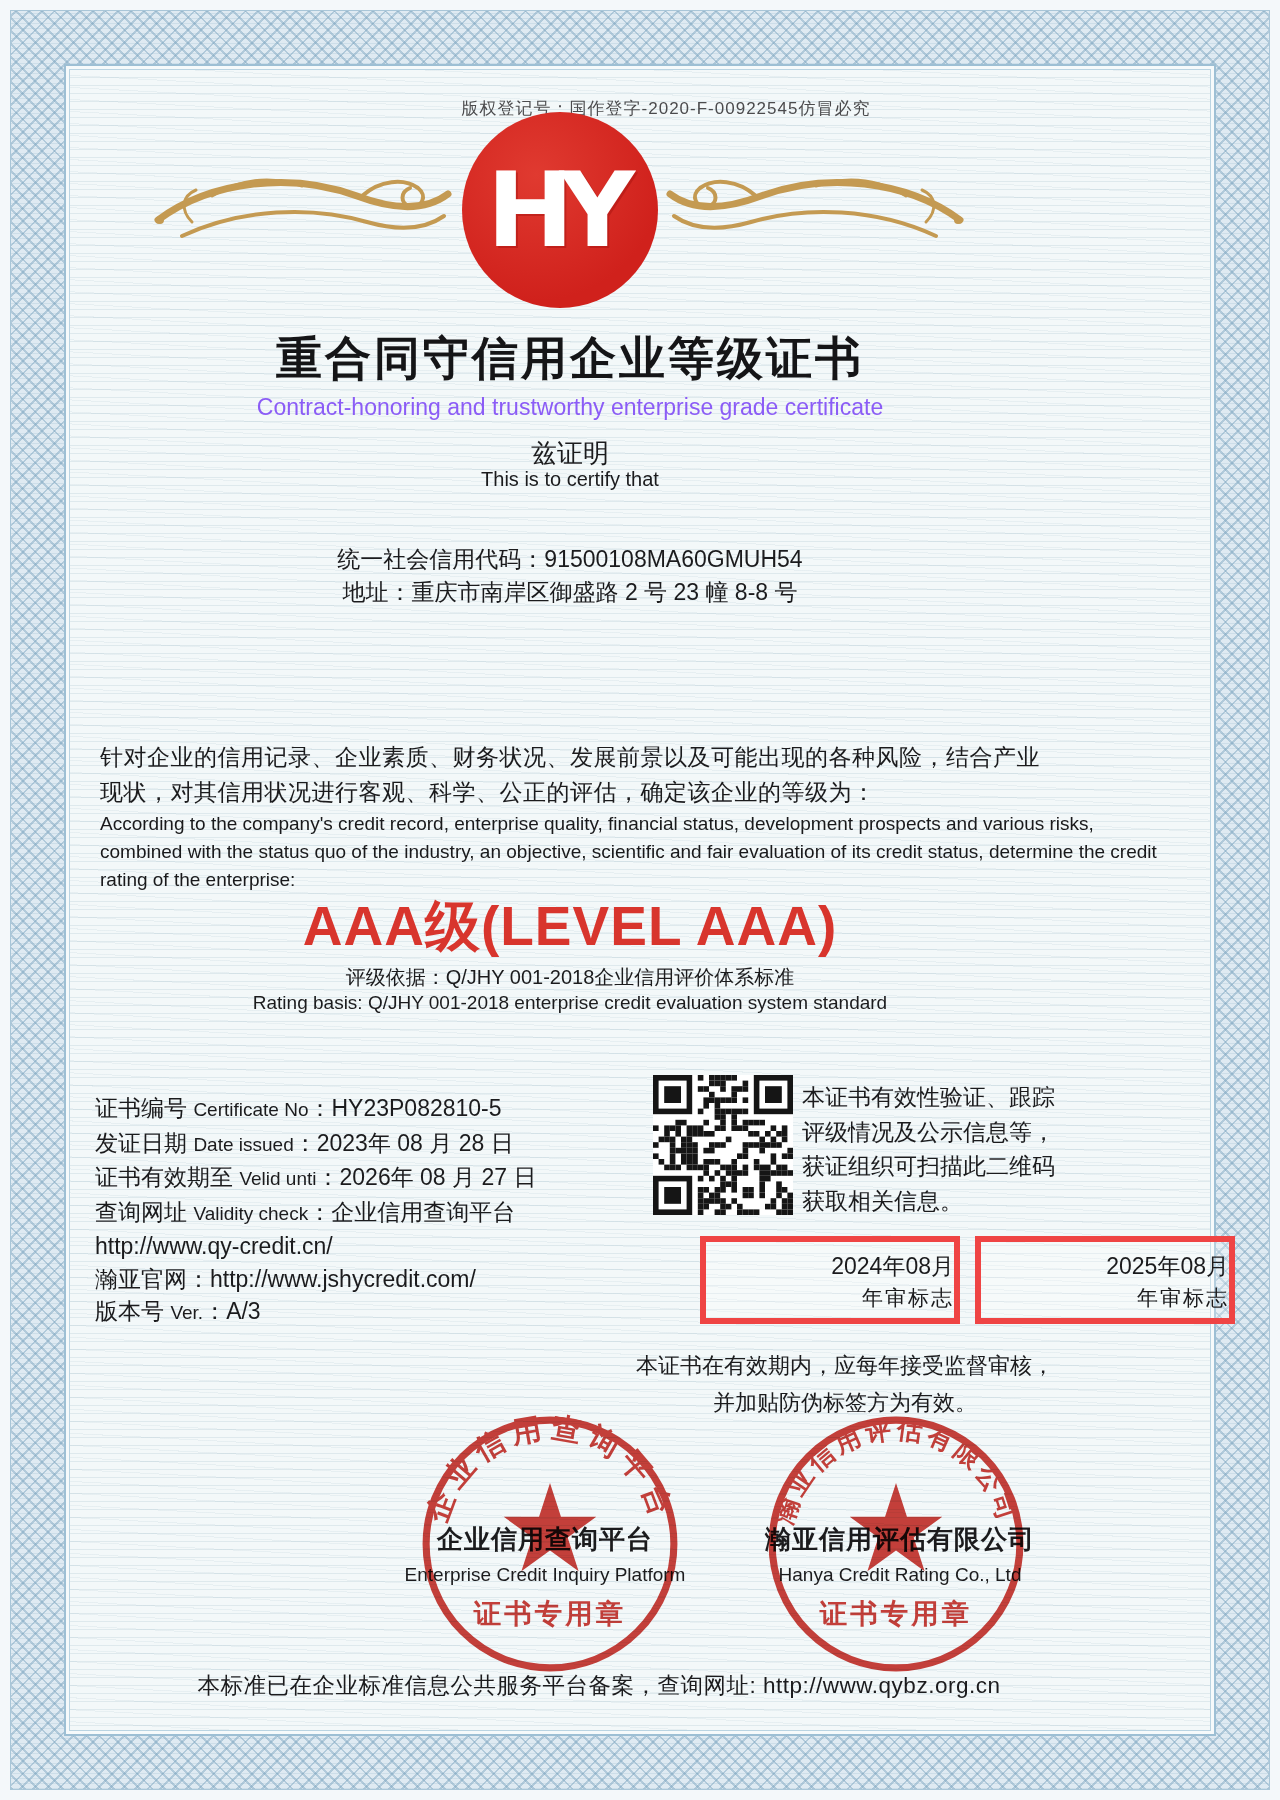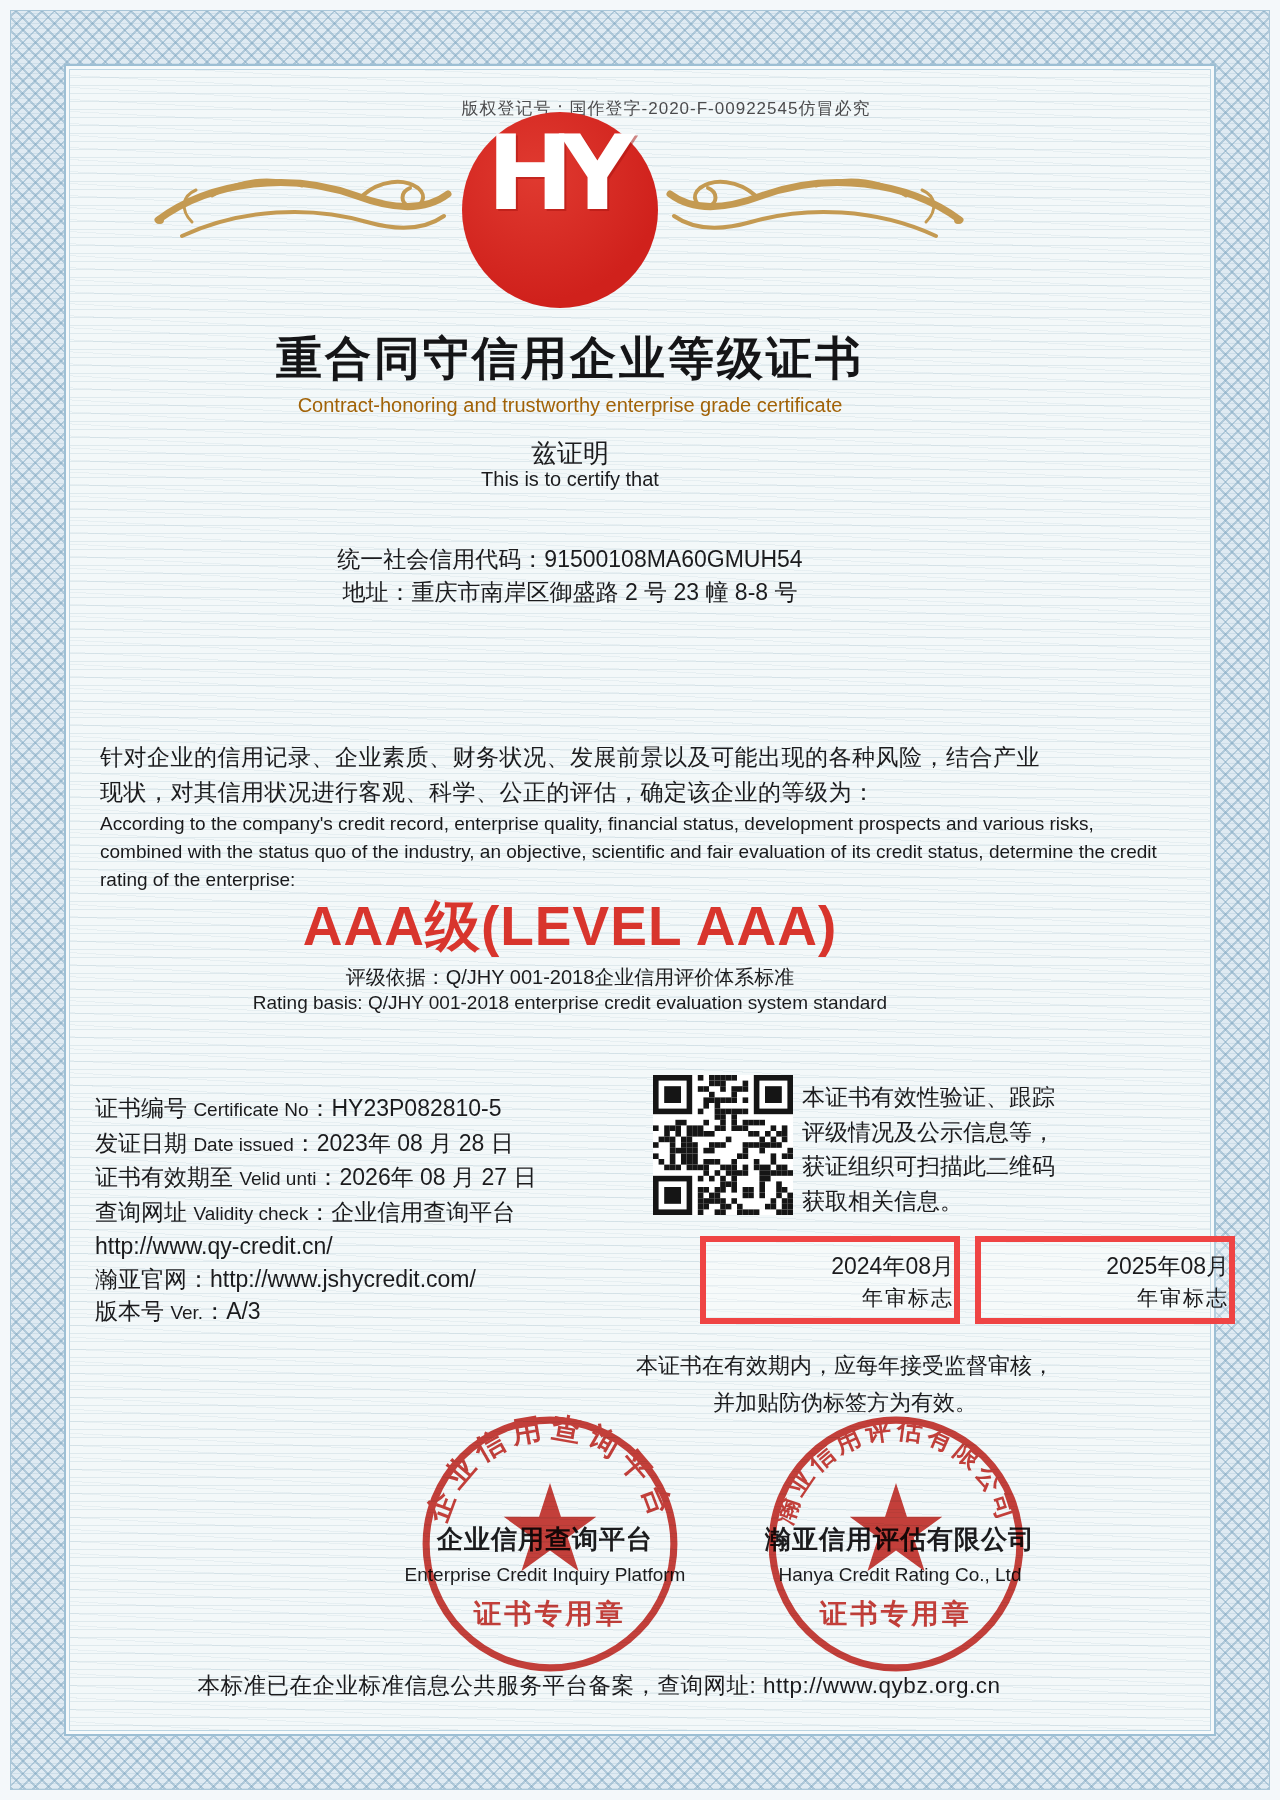"HY" .logo-circle { align-items: flex-start -> center }
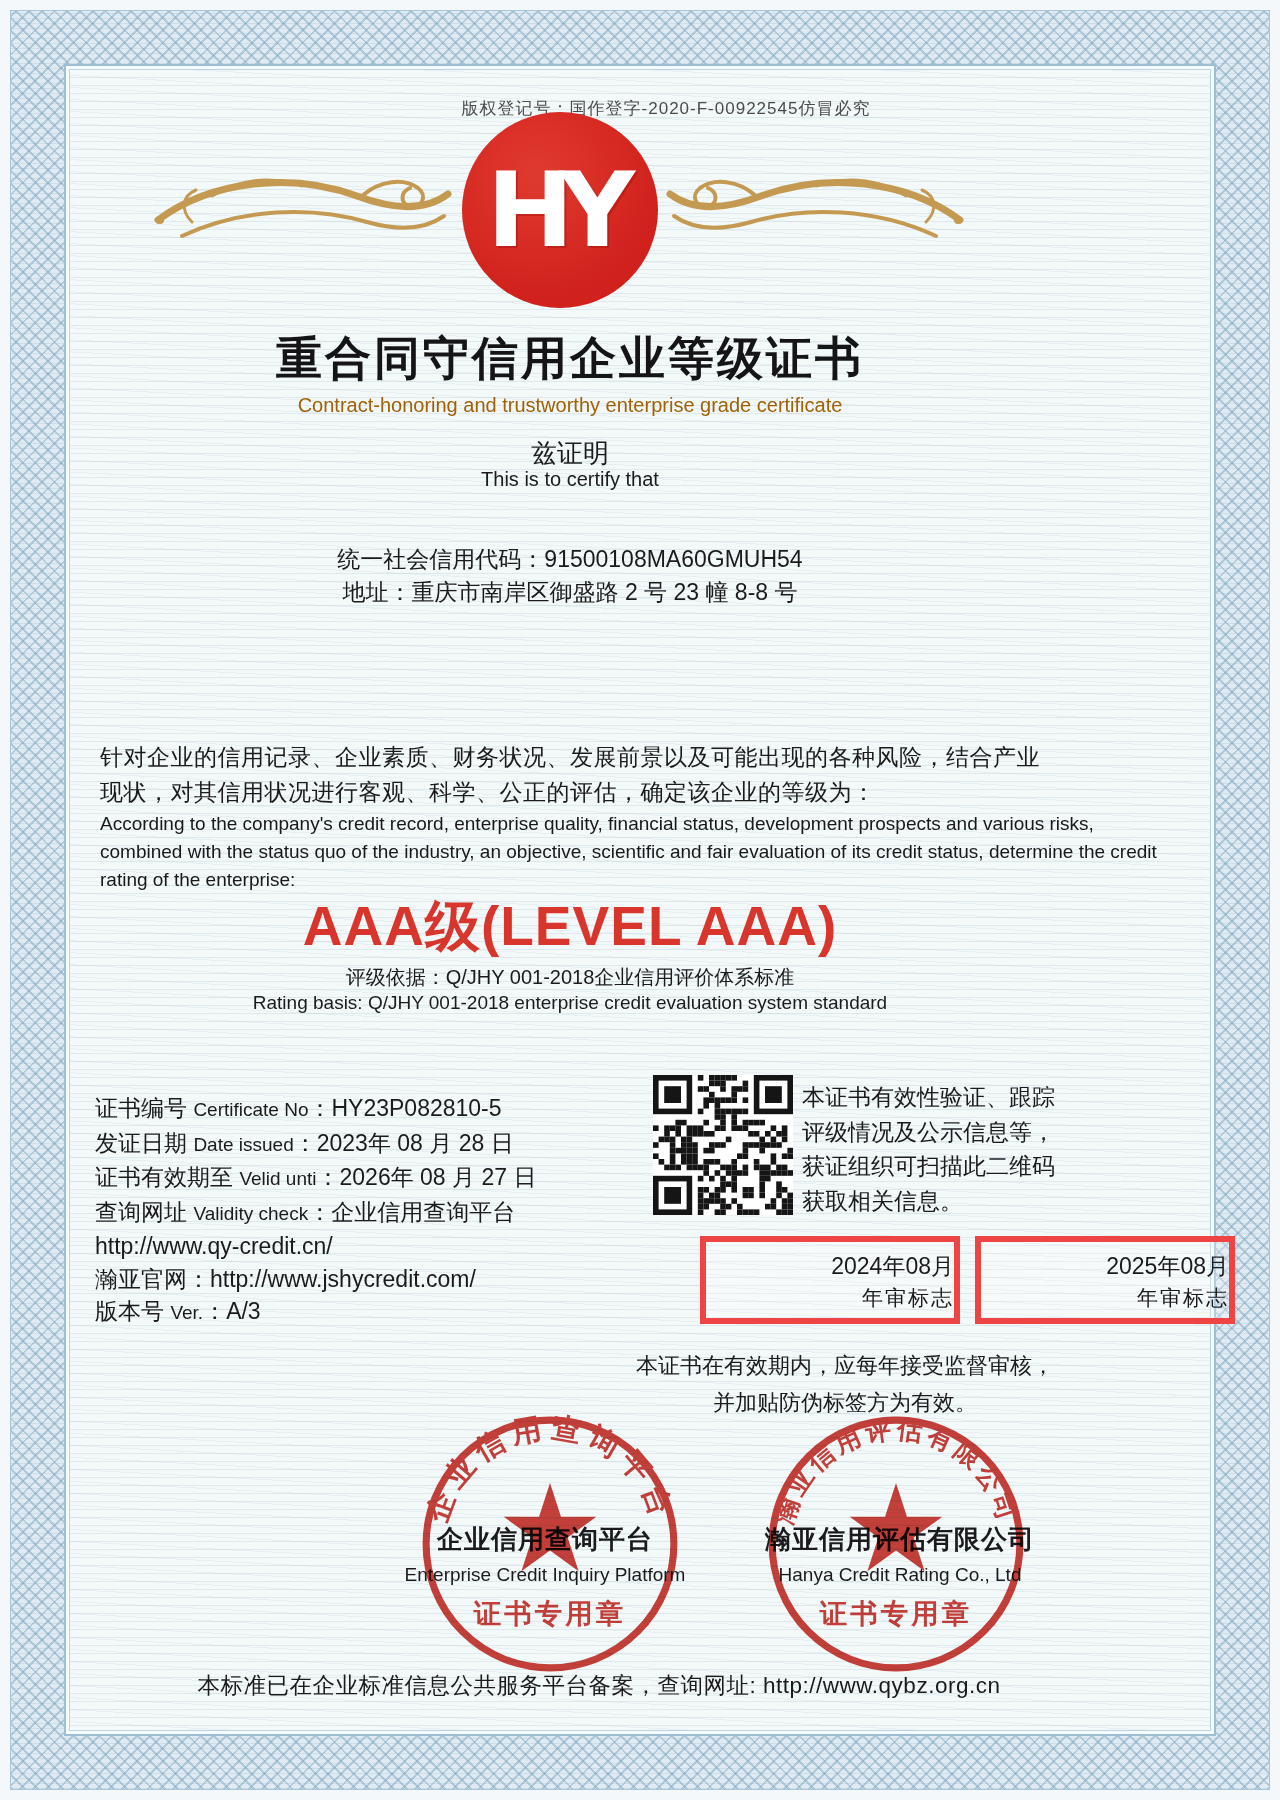"Contract-honoring and trustworthy" .title-en { color: #a16207 -> #8b5cf6; font-size: 20px -> 23px }
